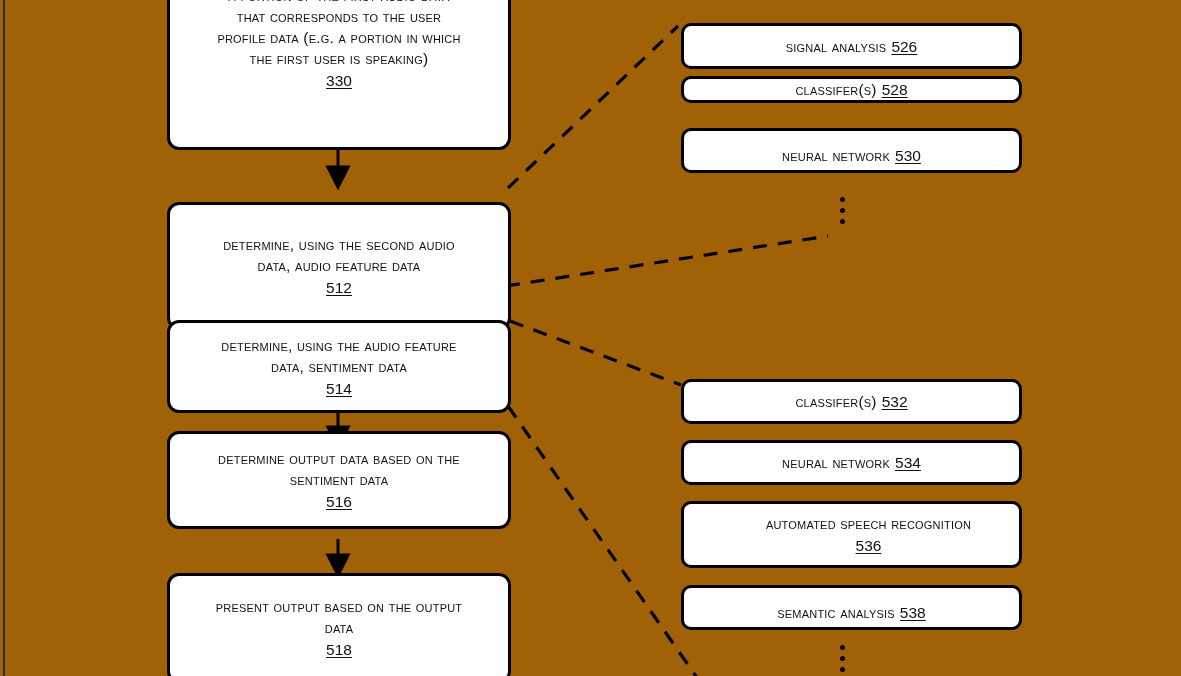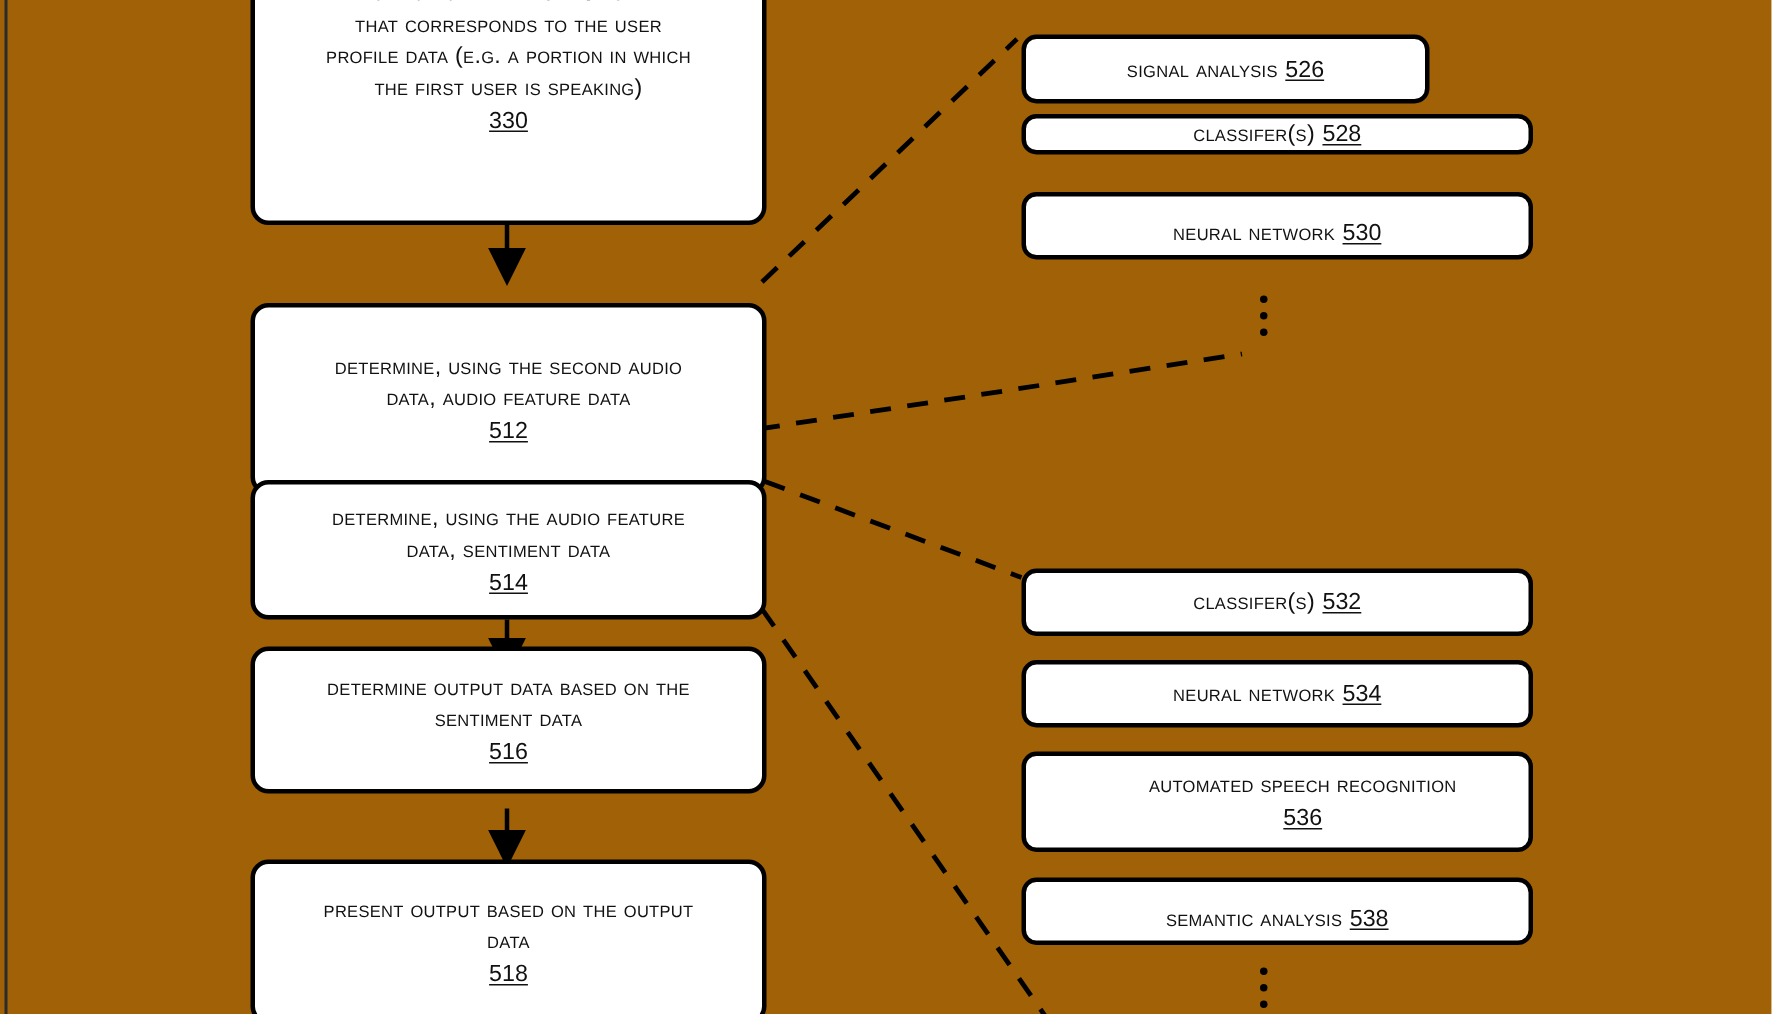"signal analysis 526" div.node { width: 272px -> 341px }
